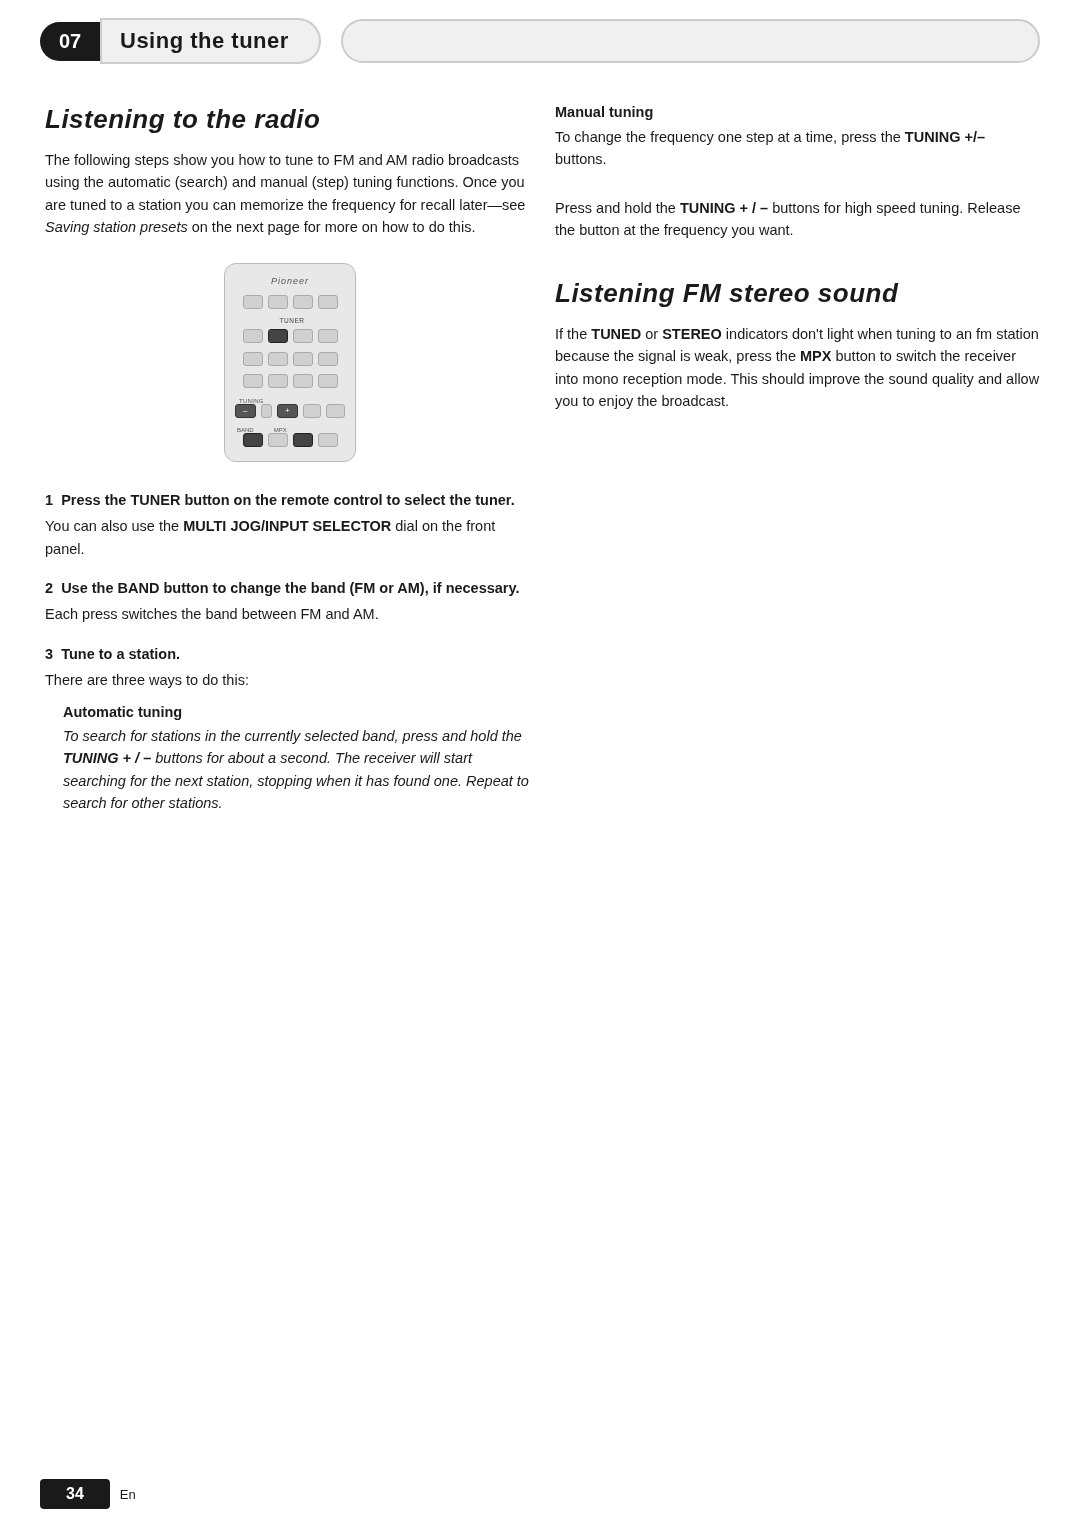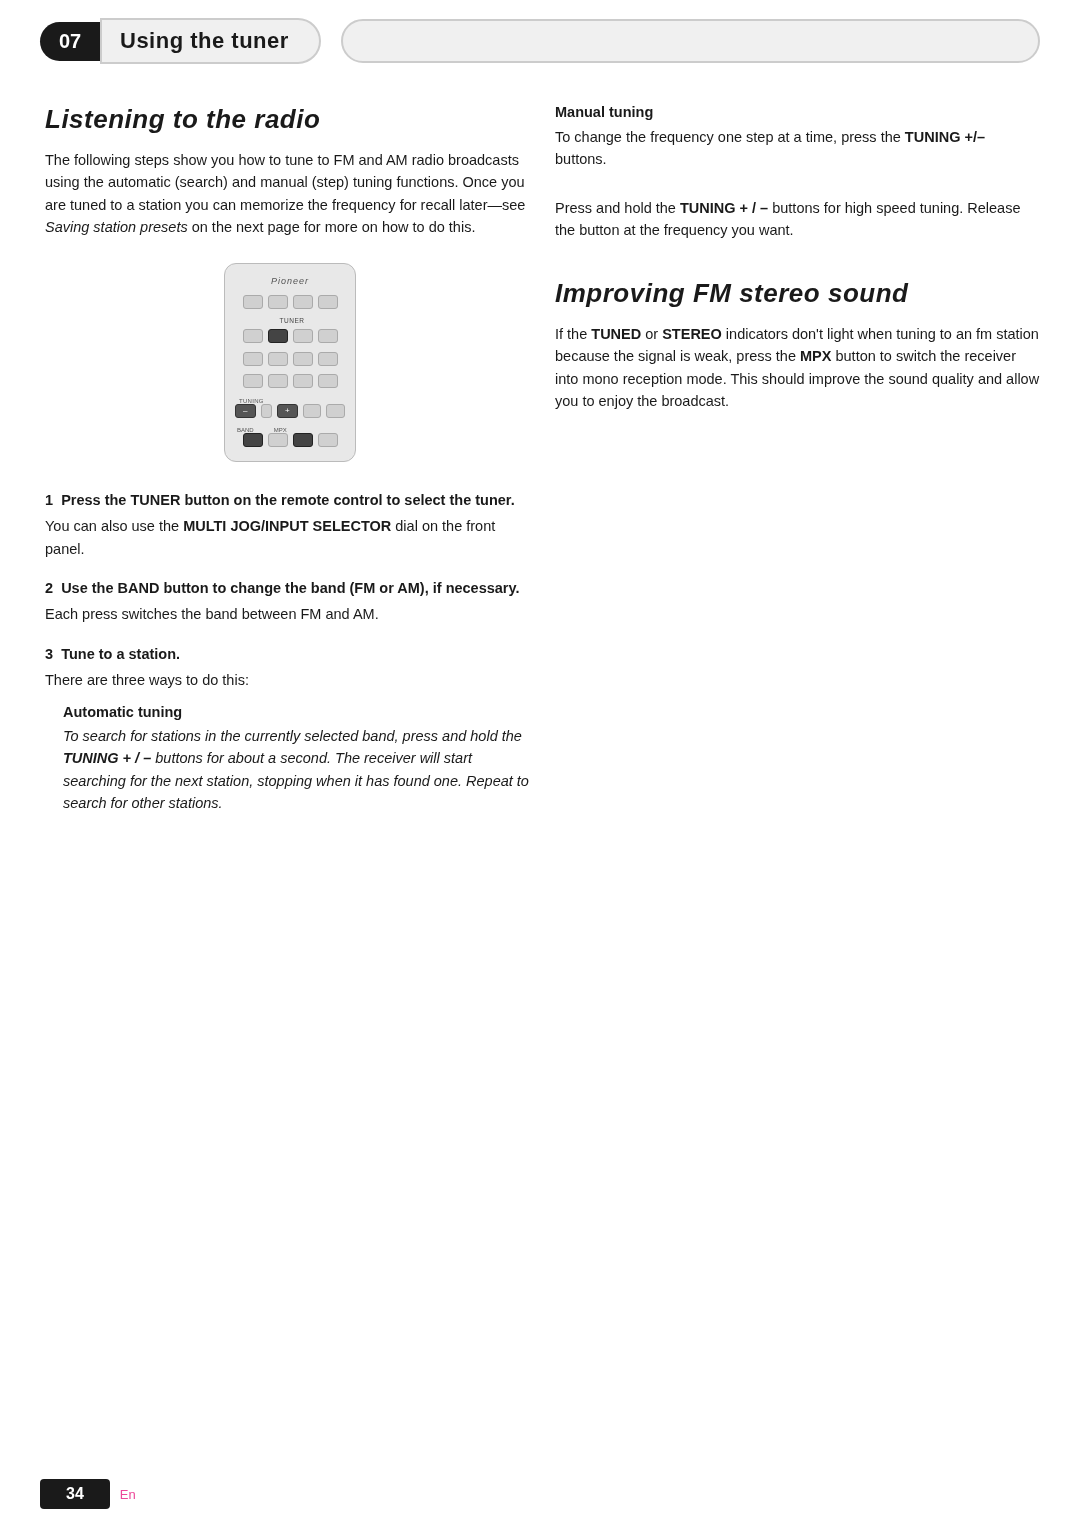"Improving FM stereo sound" h2.section-heading { text: Improving -> Listening }
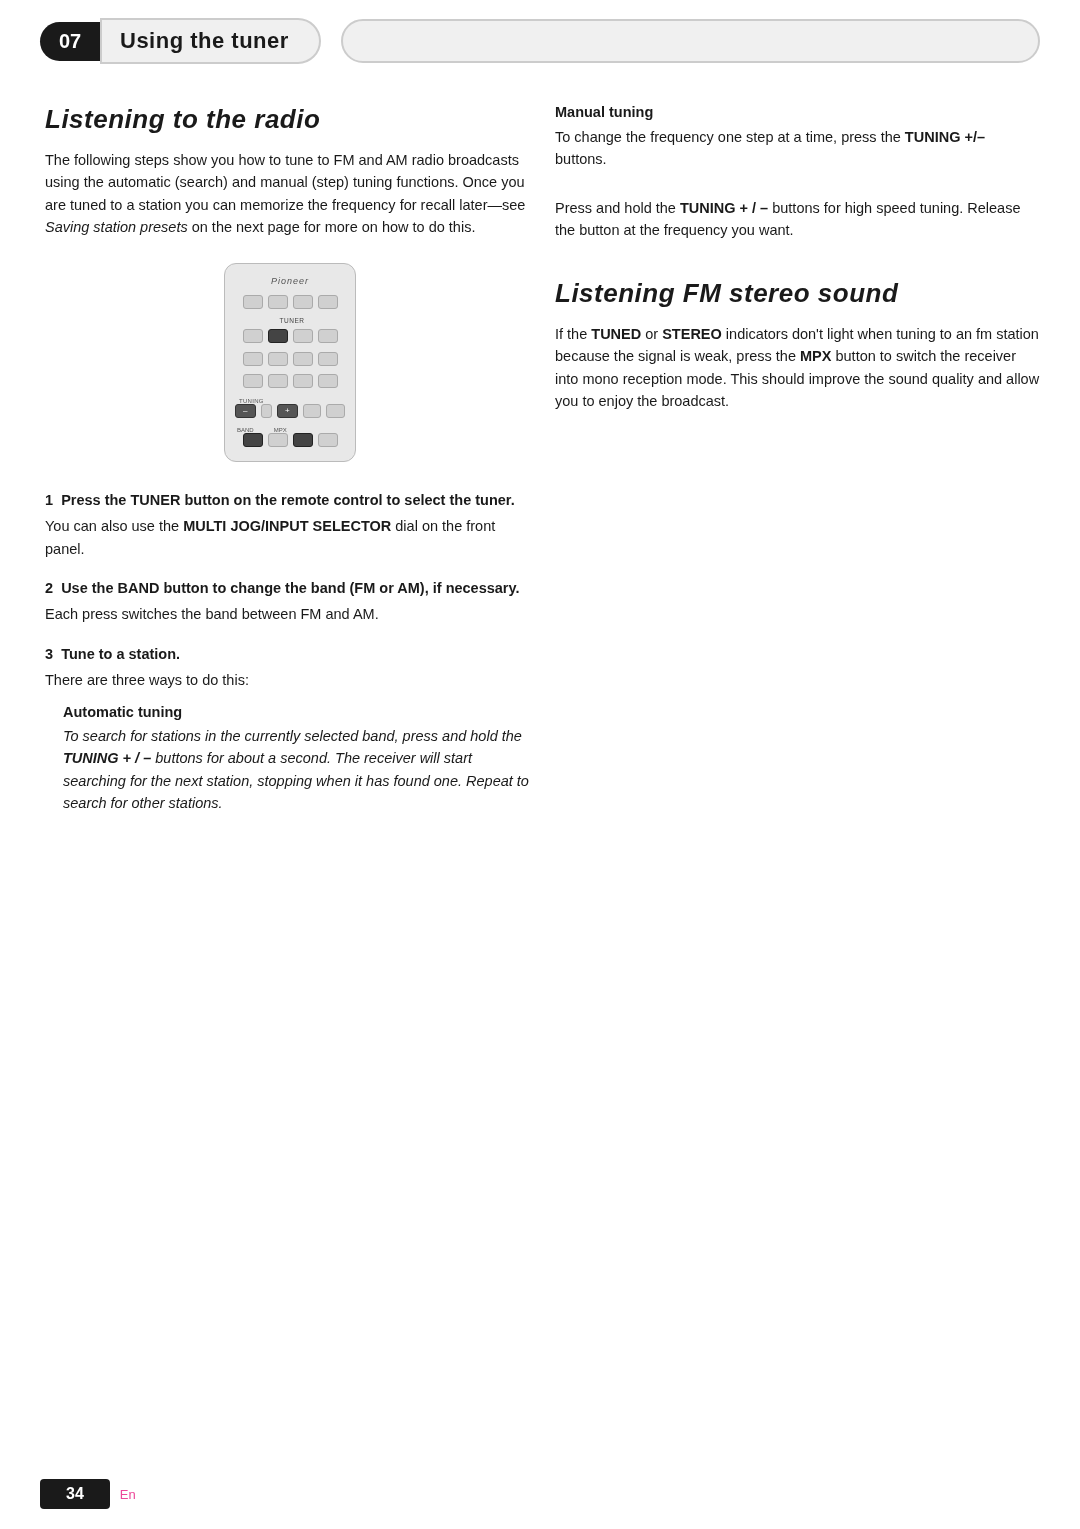"En" .footer-lang { color: #ec4899 -> #0f172a }
